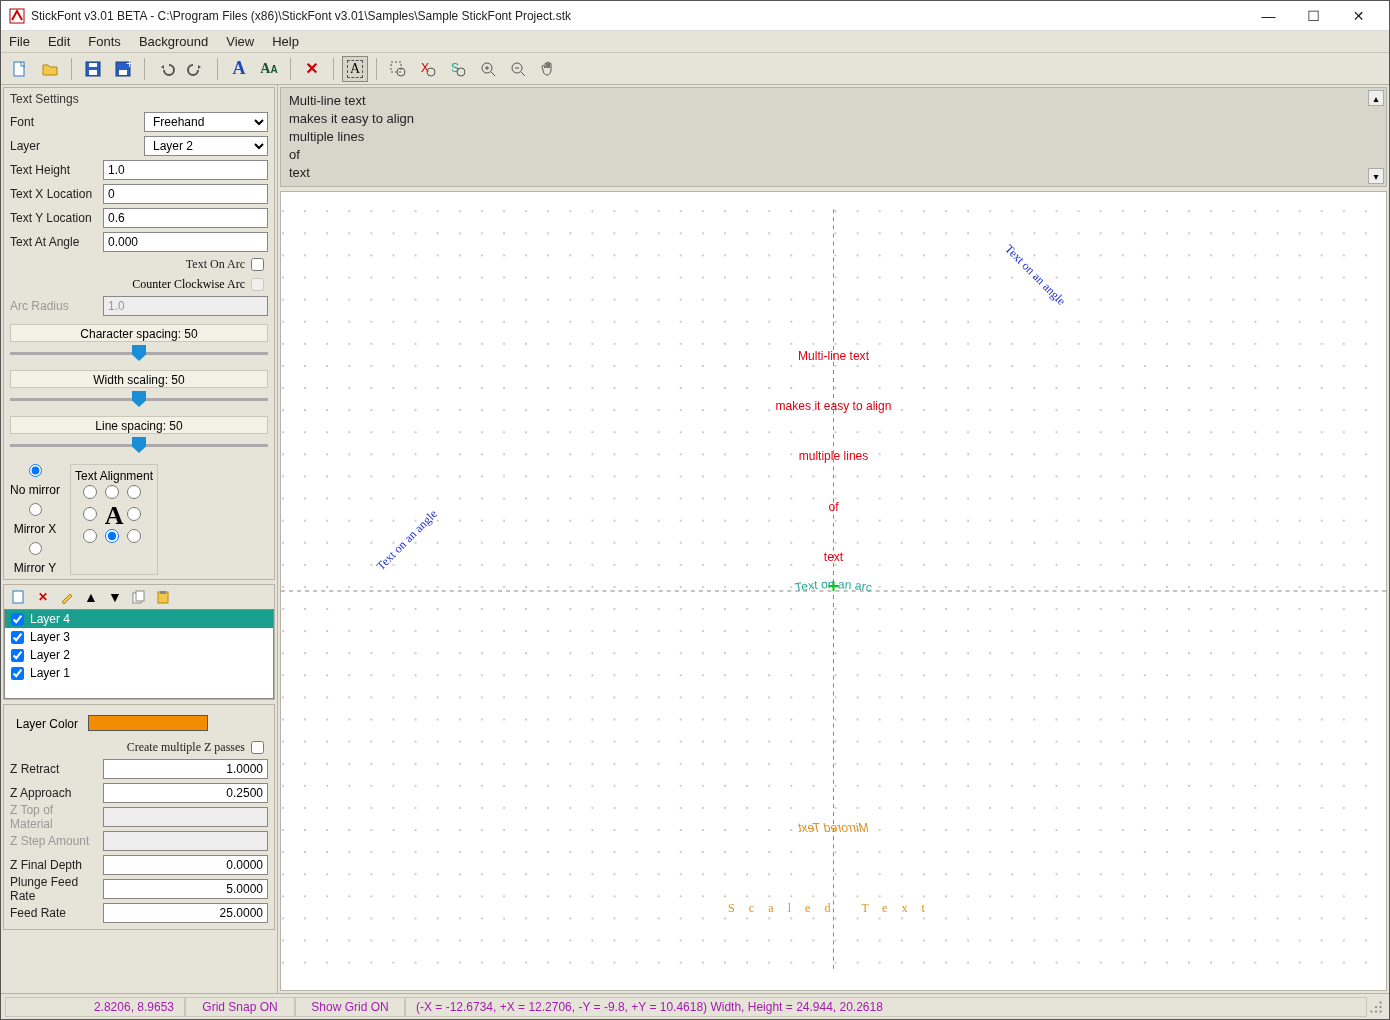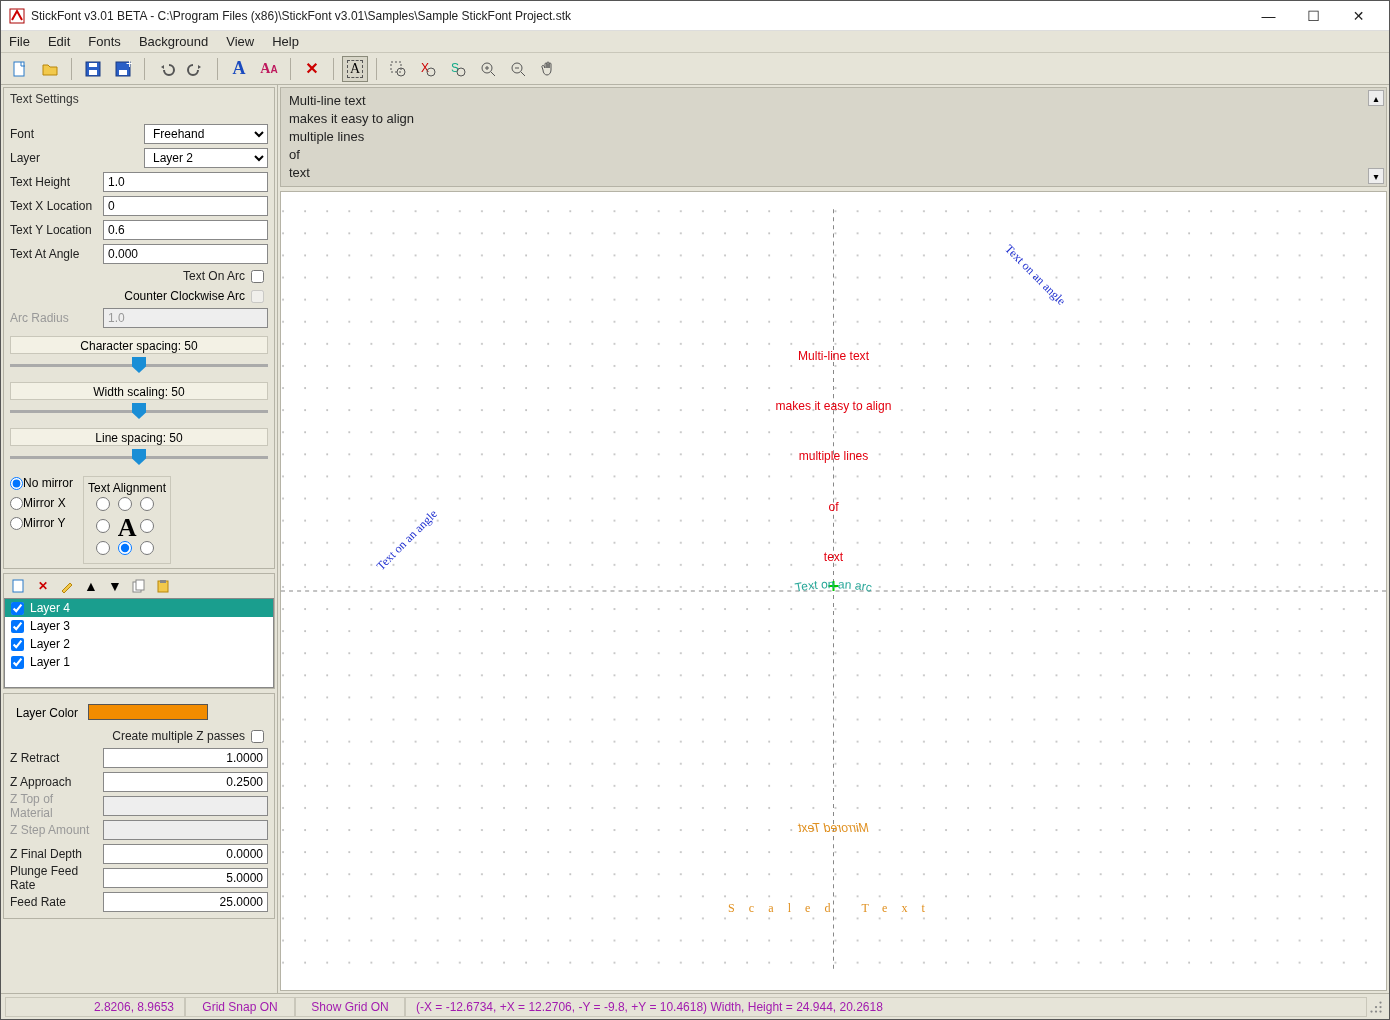"AA" span { color: #be185d -> #14532d }
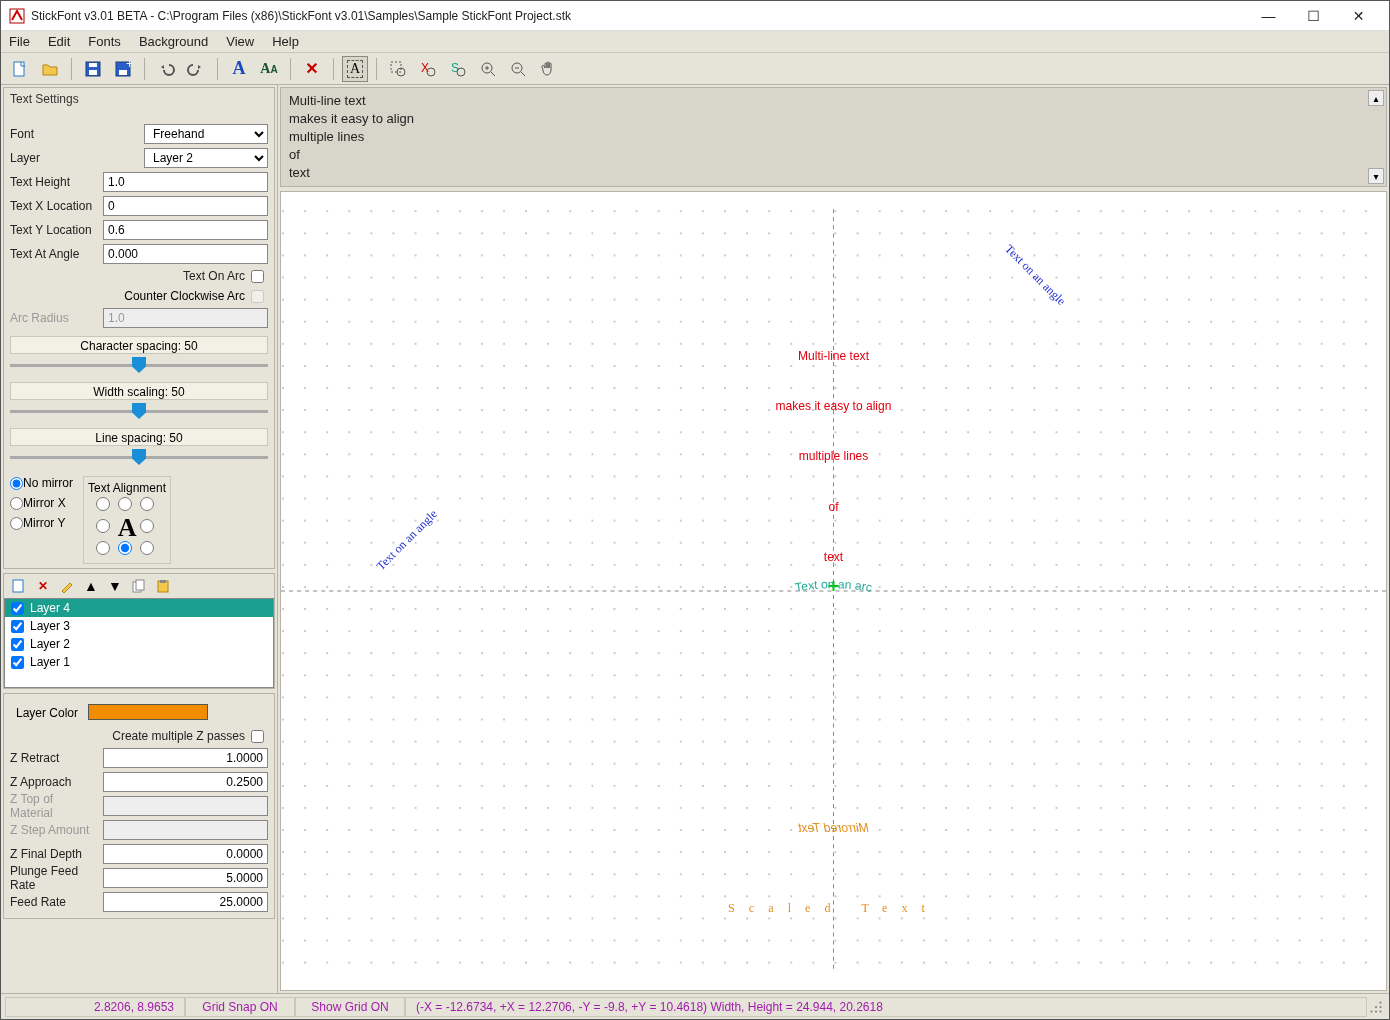"Text Settings" .panel-title { margin-bottom: 16px -> 4px }
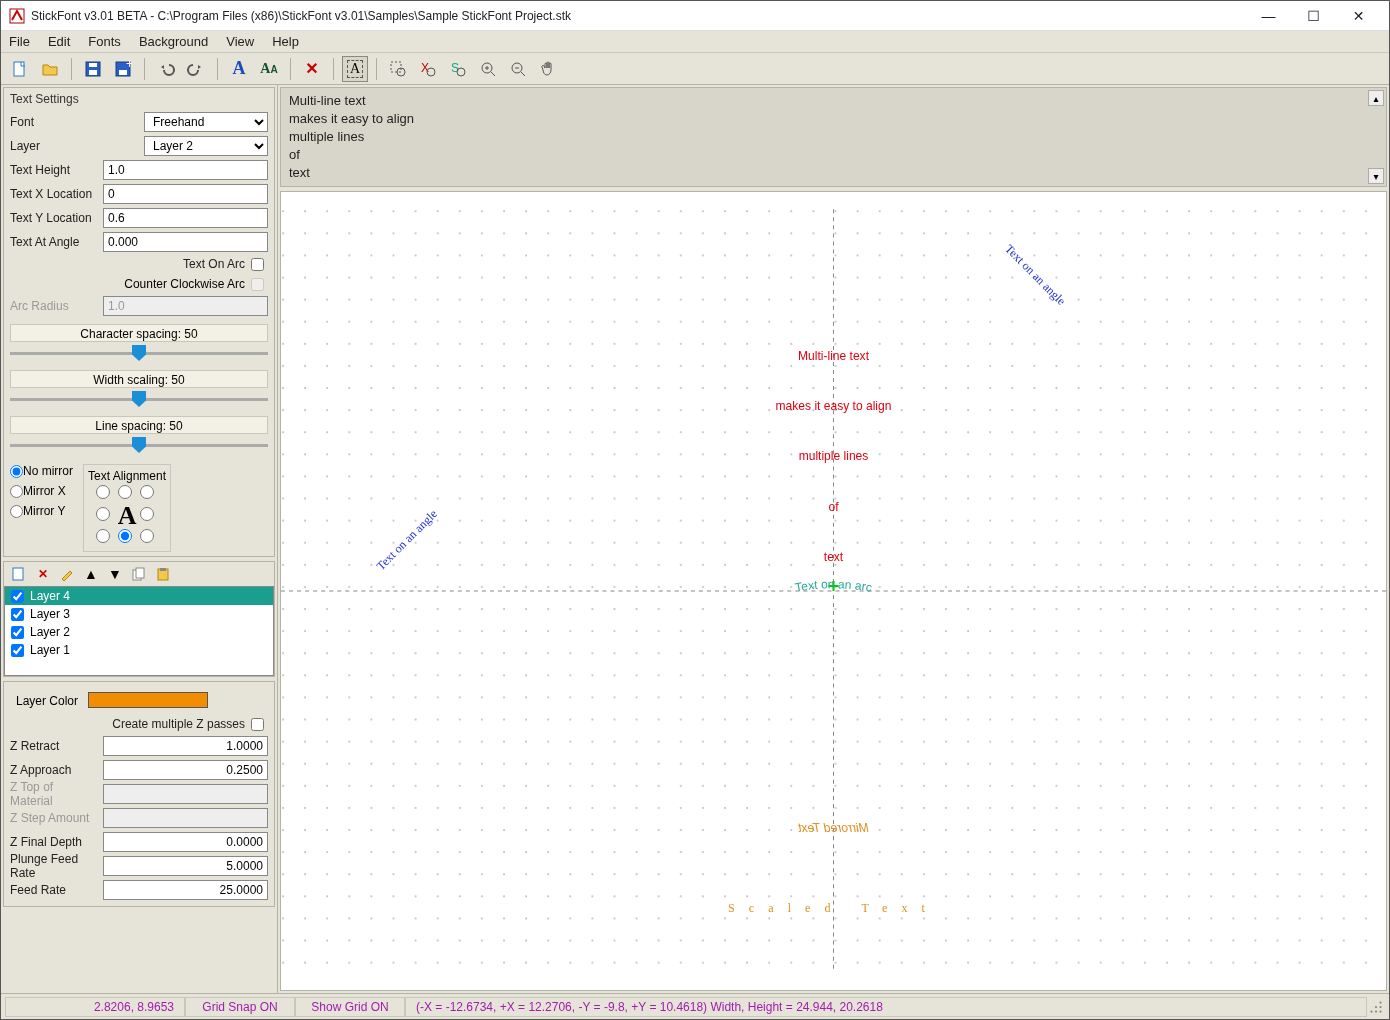"Text On Arc" .check-row label { font-family: none -> Liberation Serif, serif }
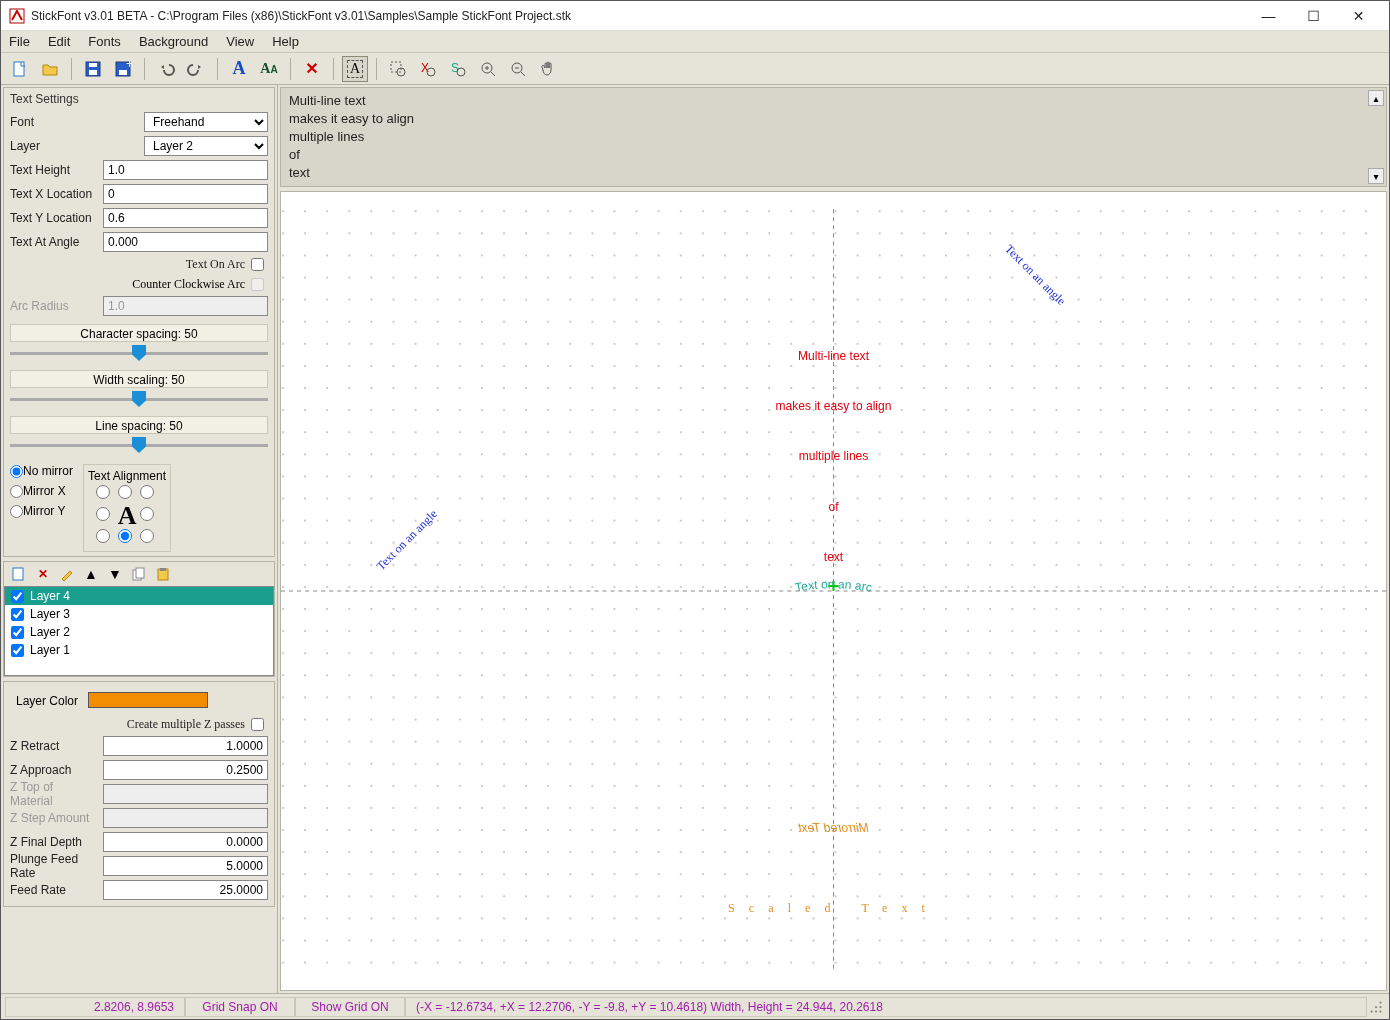"No mirror" .radio-col label { flex-direction: none -> column; gap: none -> 6px }
